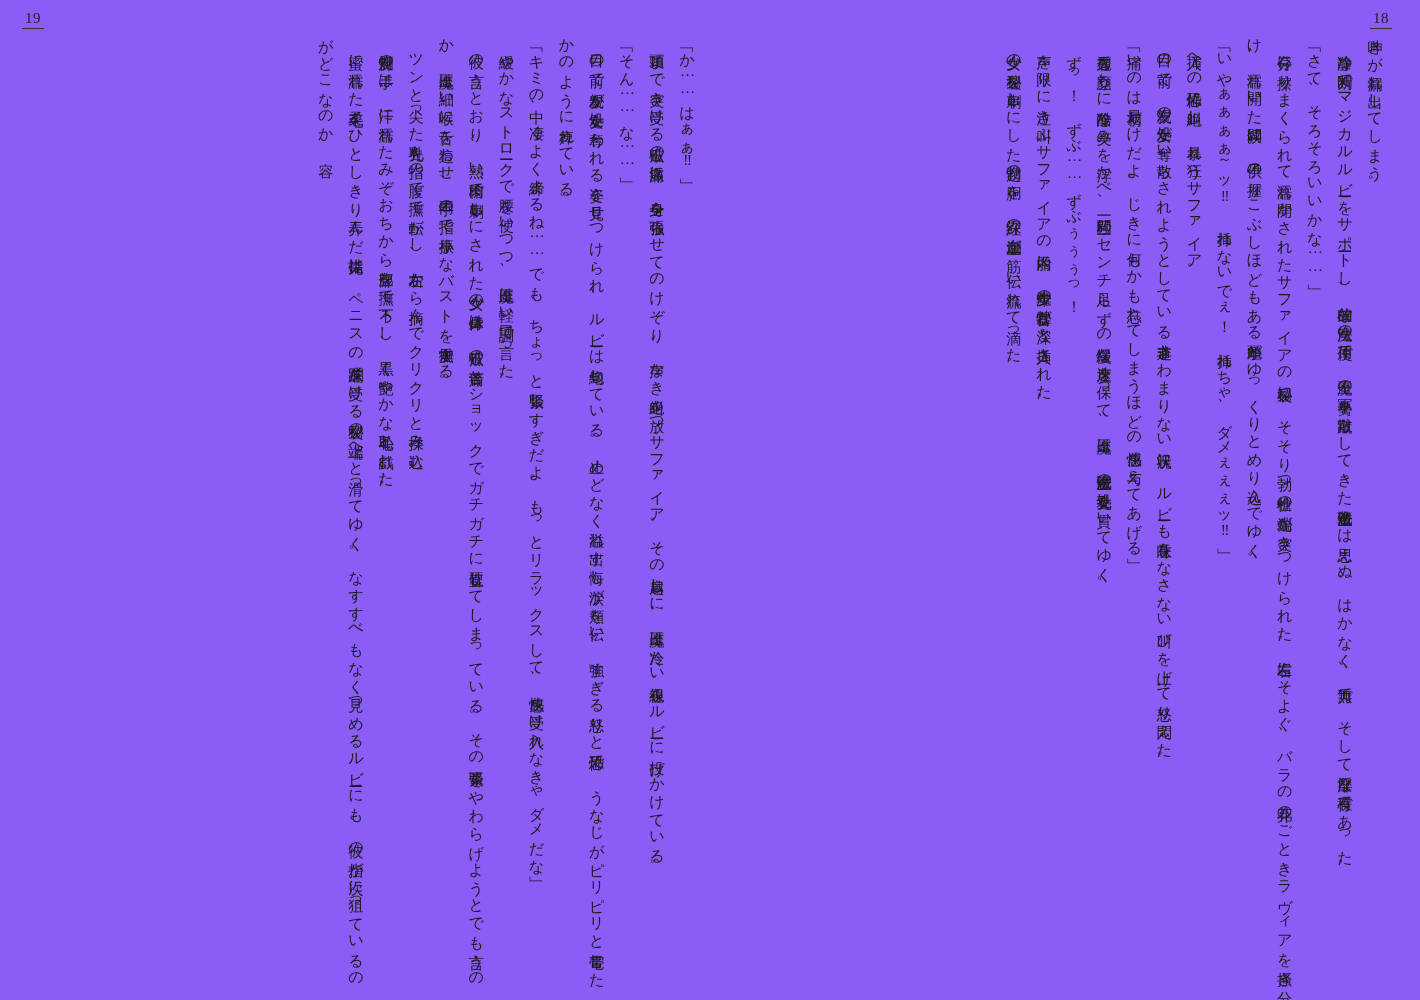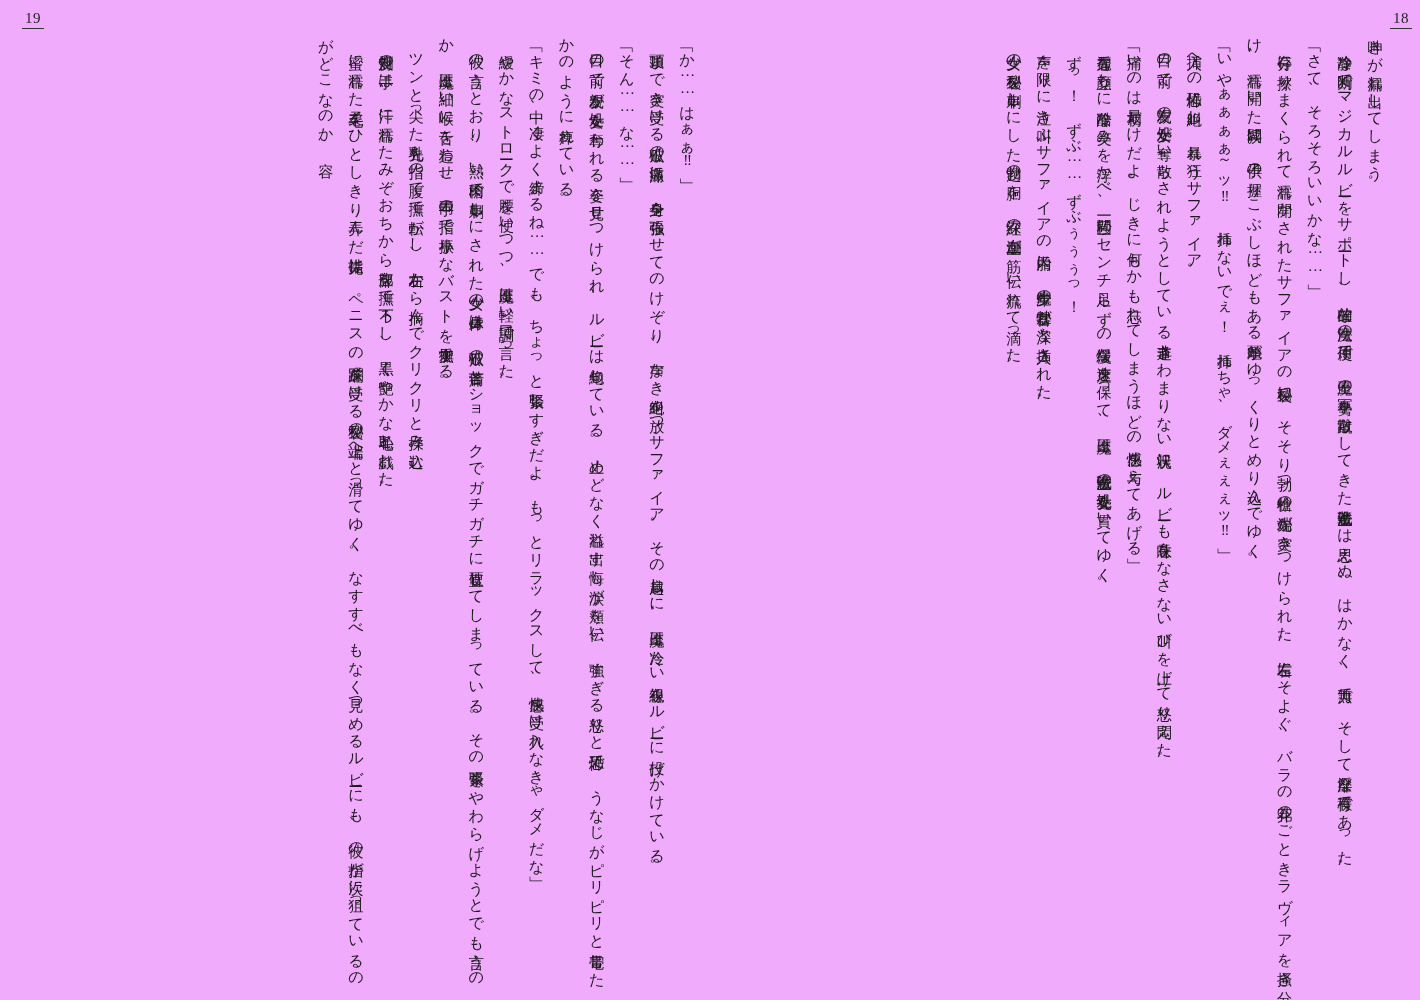"19" .spread { background: #f0abfc -> #8b5cf6 }
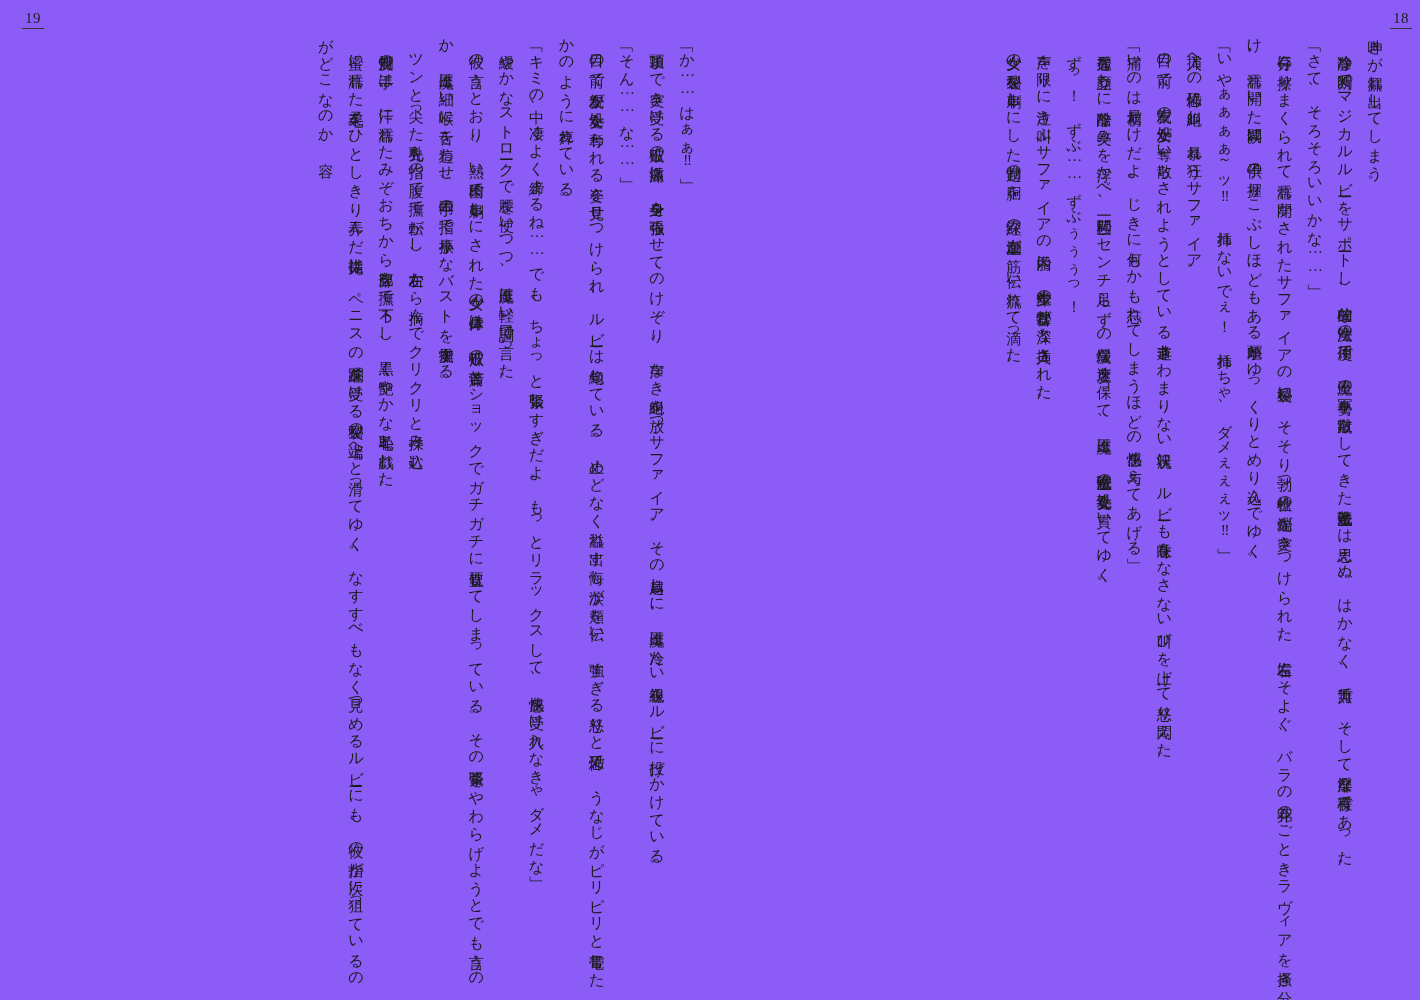"18" .page-number.right { right: 8px -> 28px }
